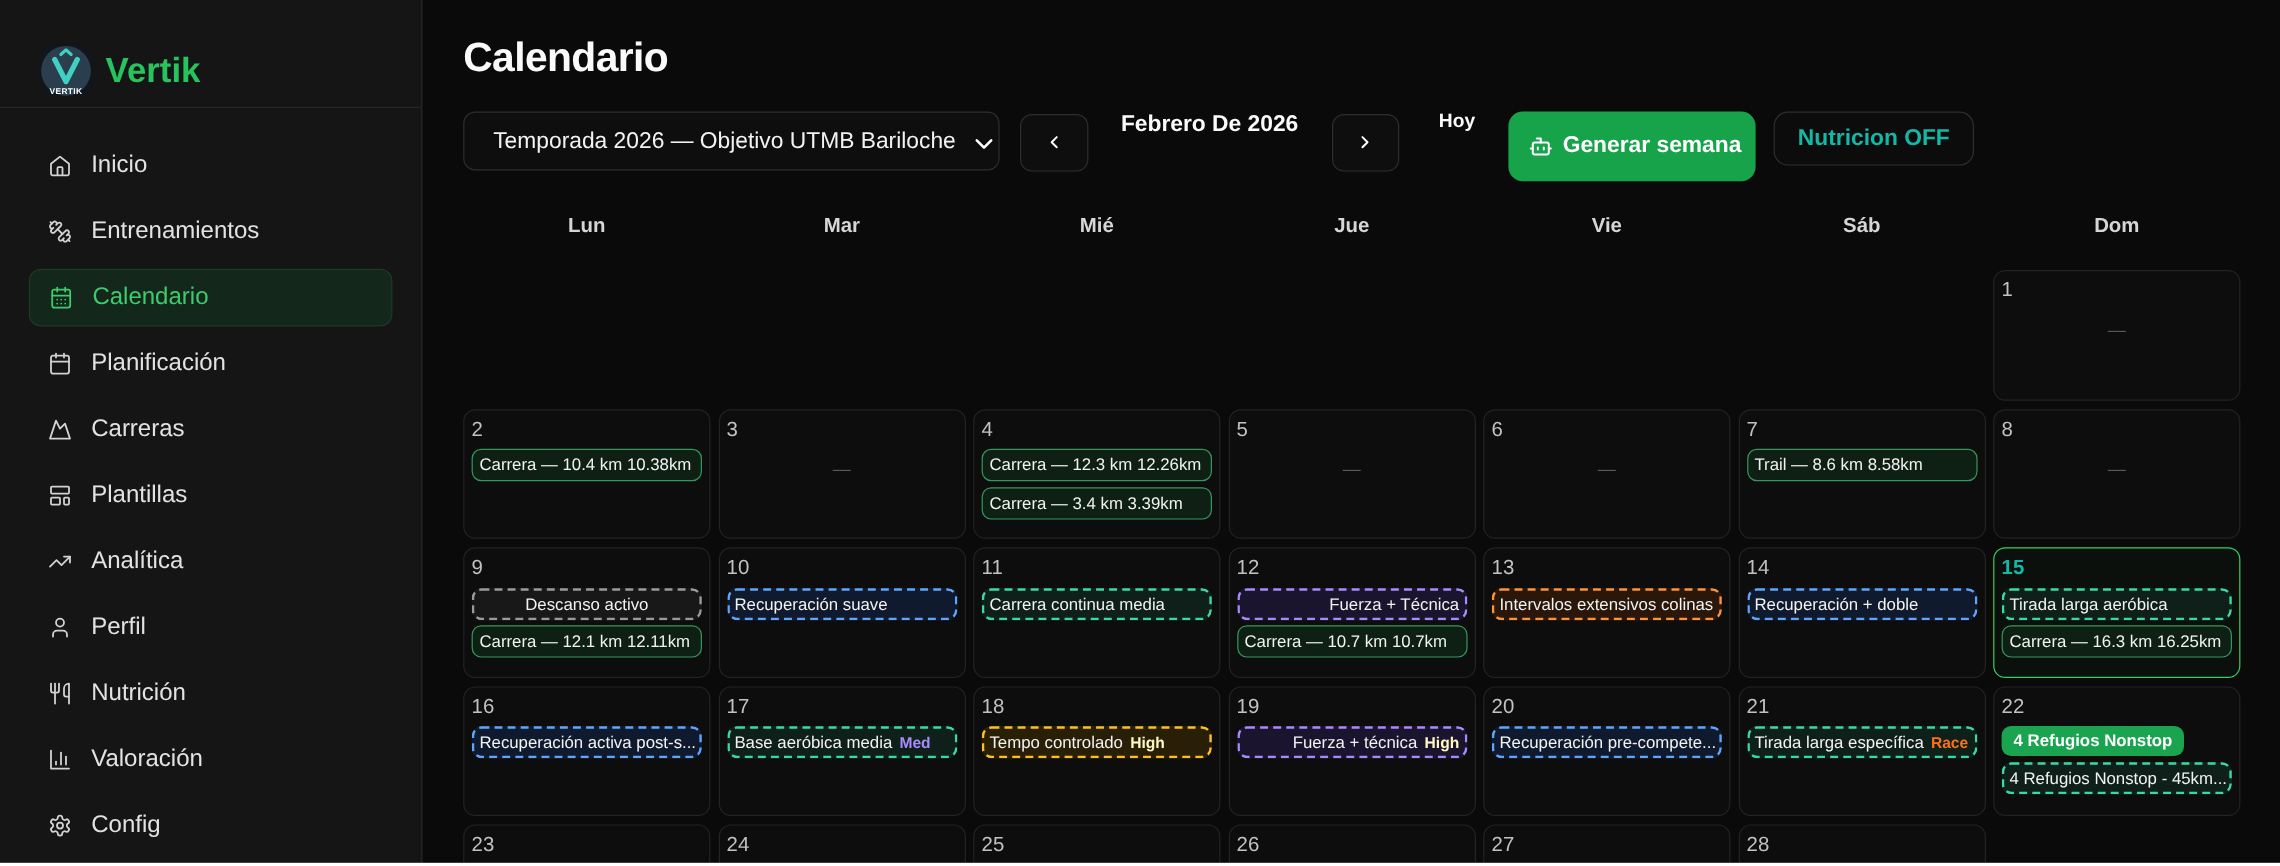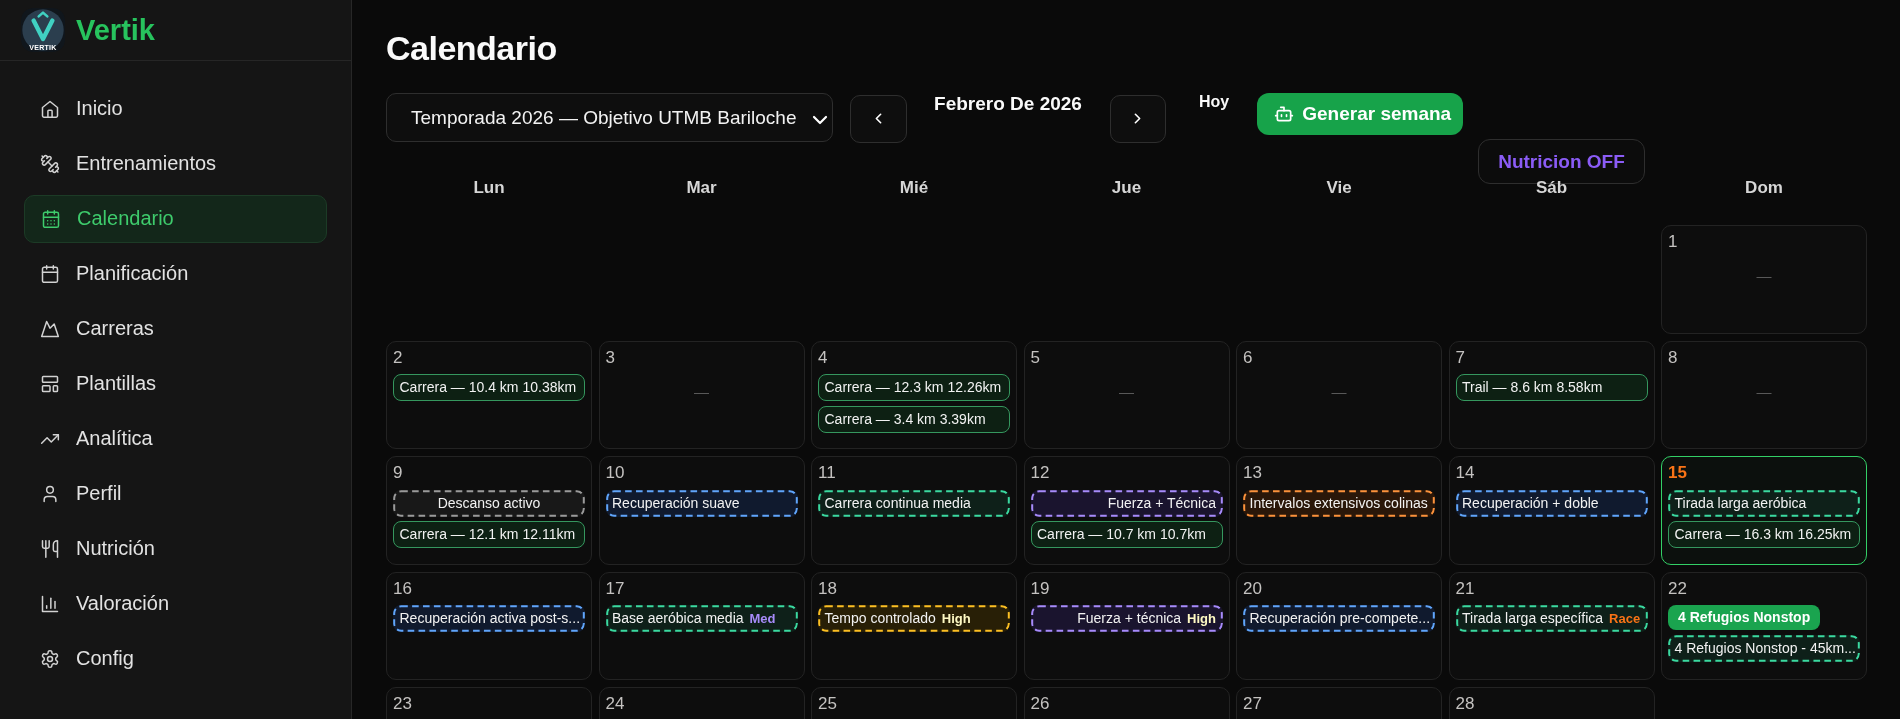"Vertik" .brand { margin-top: none -> 29px; padding-left: 21px -> 33px }
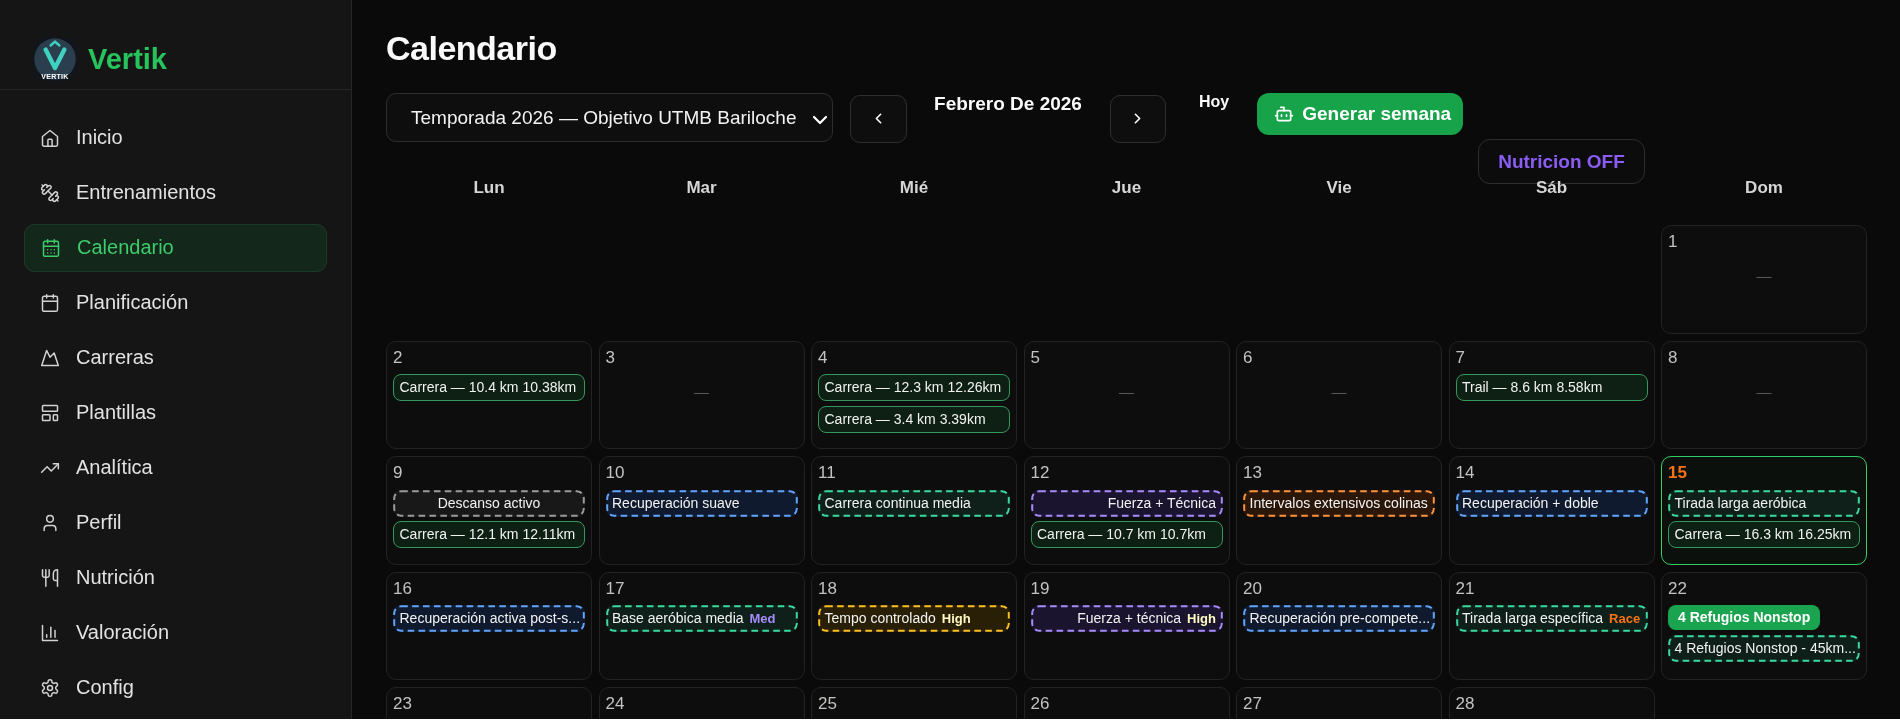"Generar semana" .genbtn { height: 42px -> 58px }
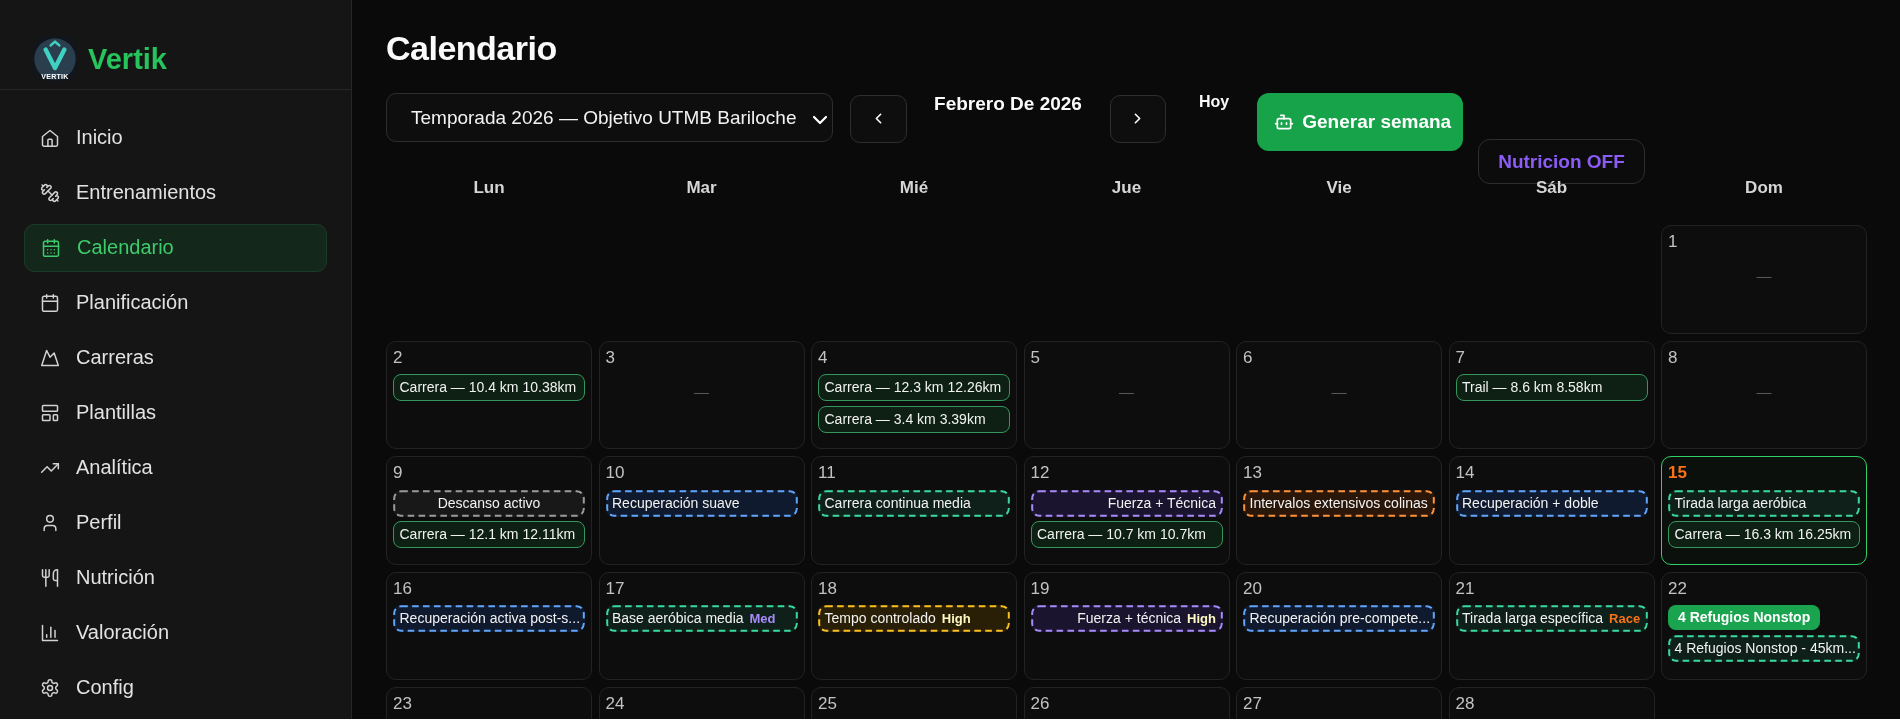"Nutricion OFF" .nutbtn { color: #8b5cf6 -> #14b8a6; margin-top: 46px -> none }
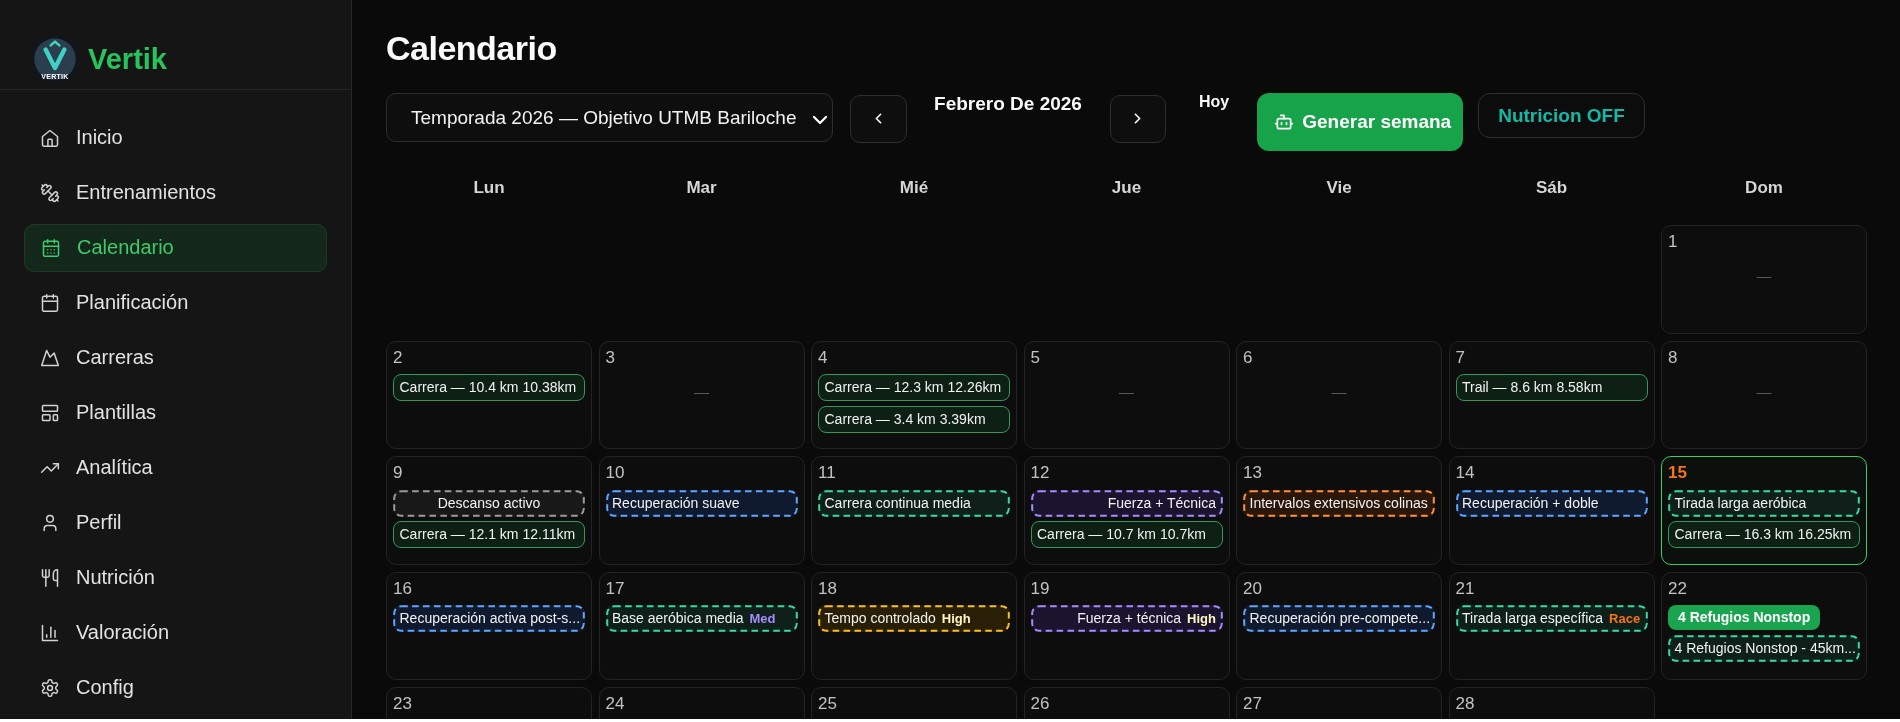"15" .cell.today .dnum { color: #f97316 -> #14b8a6 }
